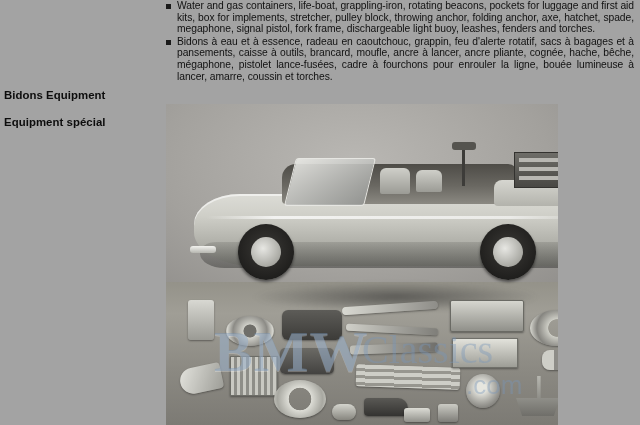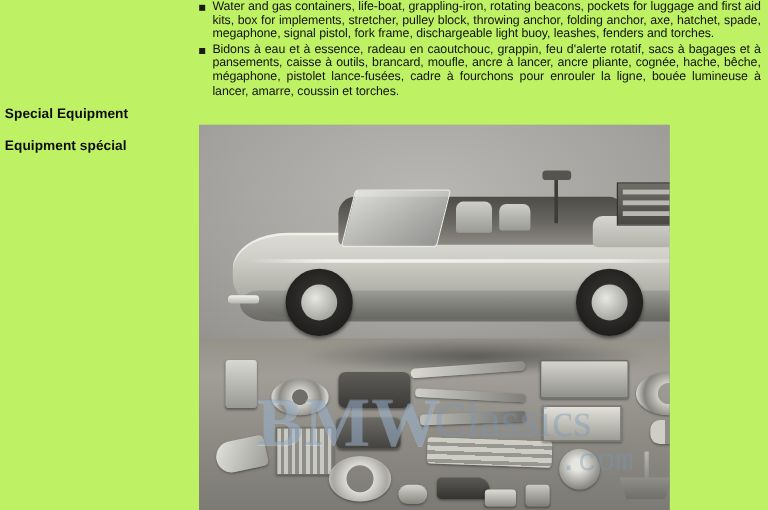"Water and gas containers, life-boat," #page { background: #bef264 -> #a3a3a3 }
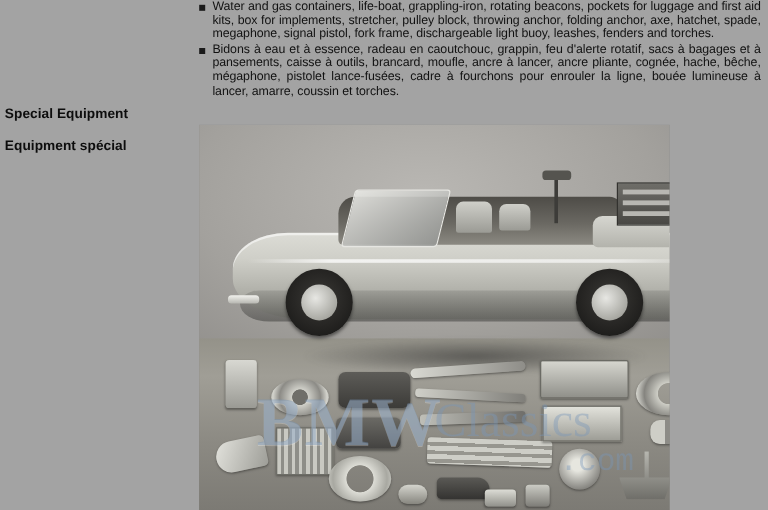"Special Equipment" div.caption { text: Special -> Bidons }
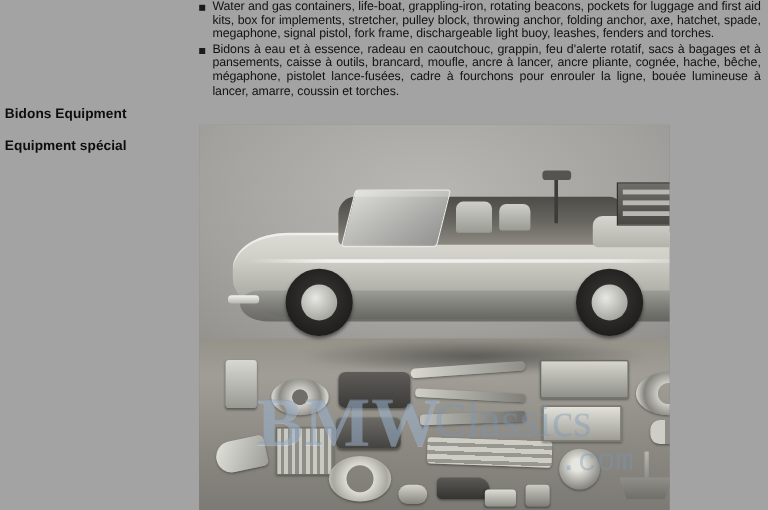".com" .wm-line3 { font-family: Liberation Mono, monospace -> Liberation Sans, sans-serif }
